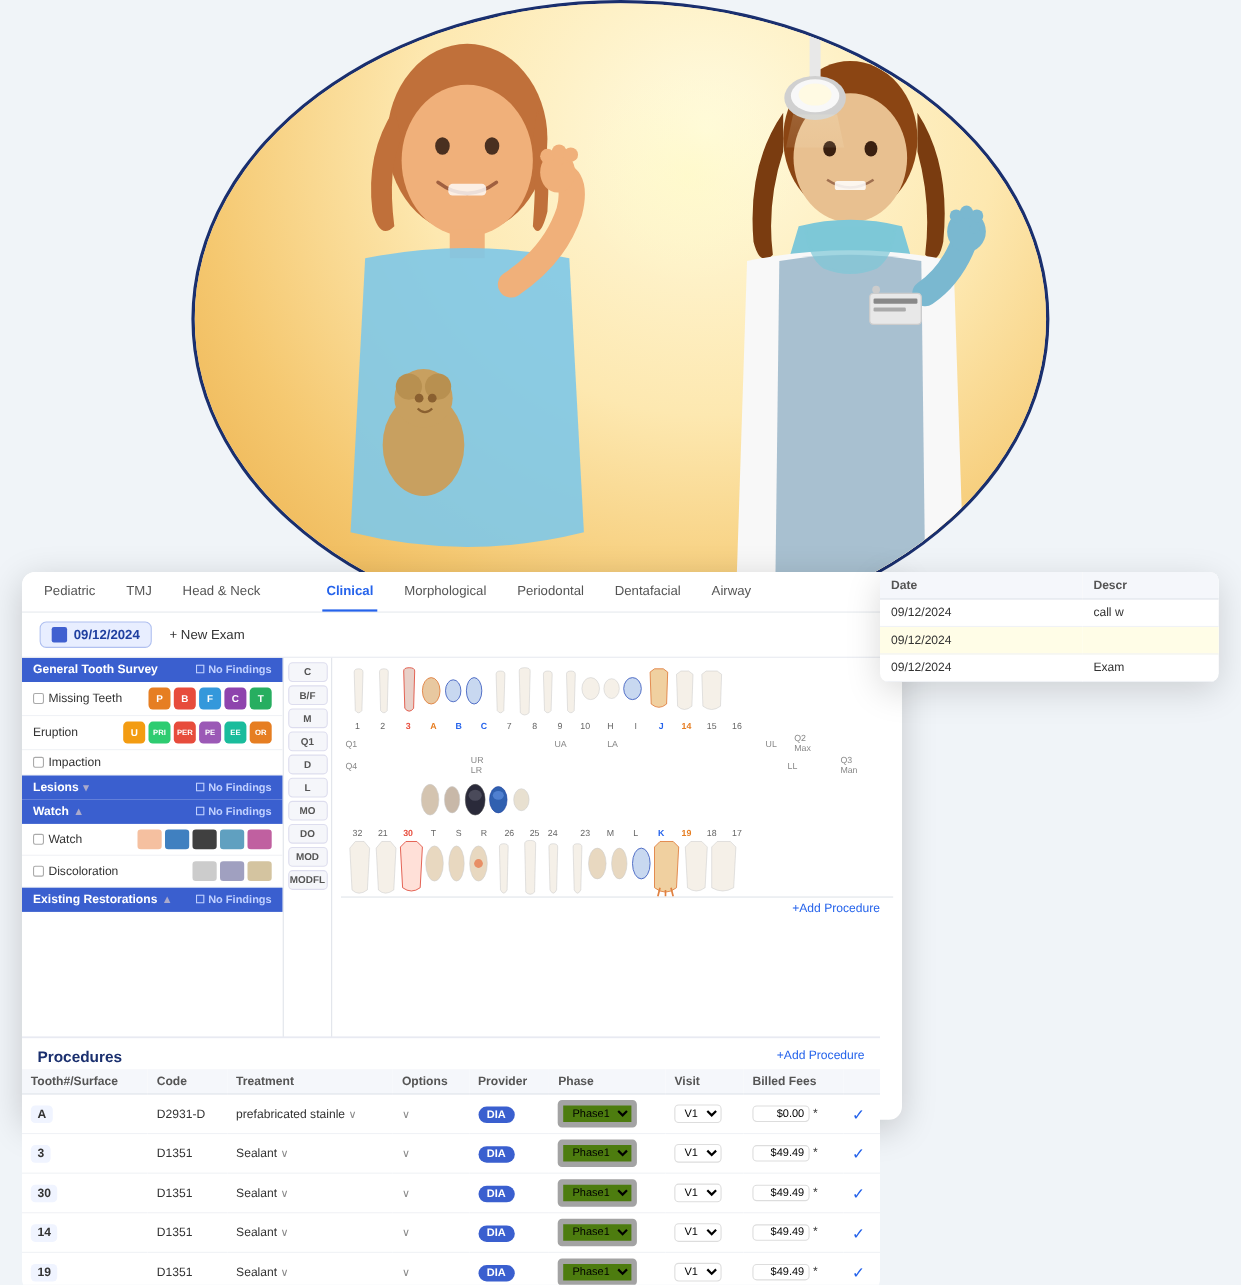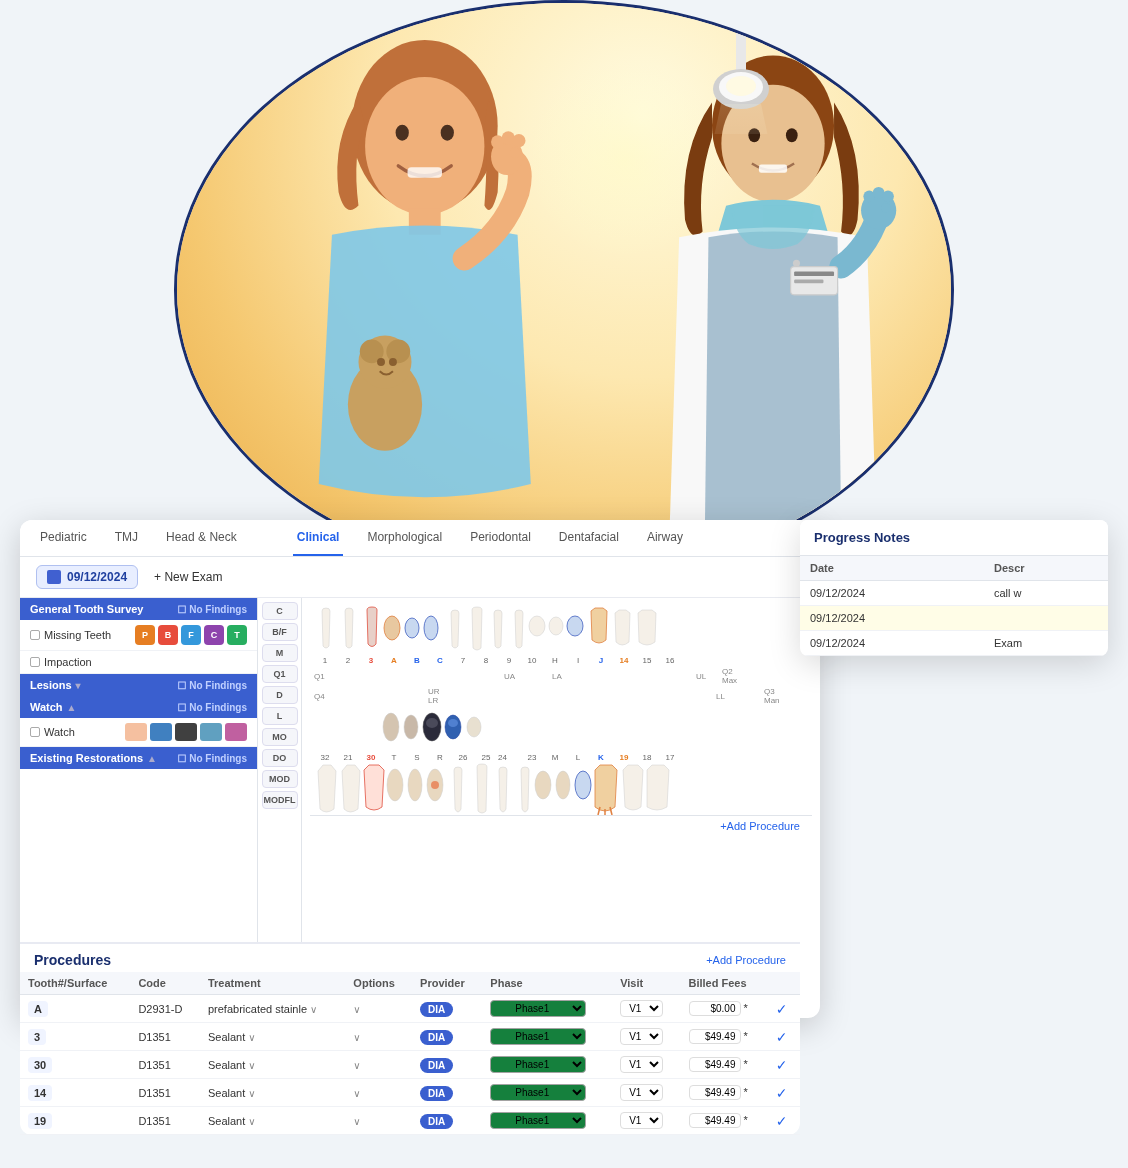"Progress Notes" div.progress-notes-header { html: <div> <span>Progress Notes</span> </div> -> none }
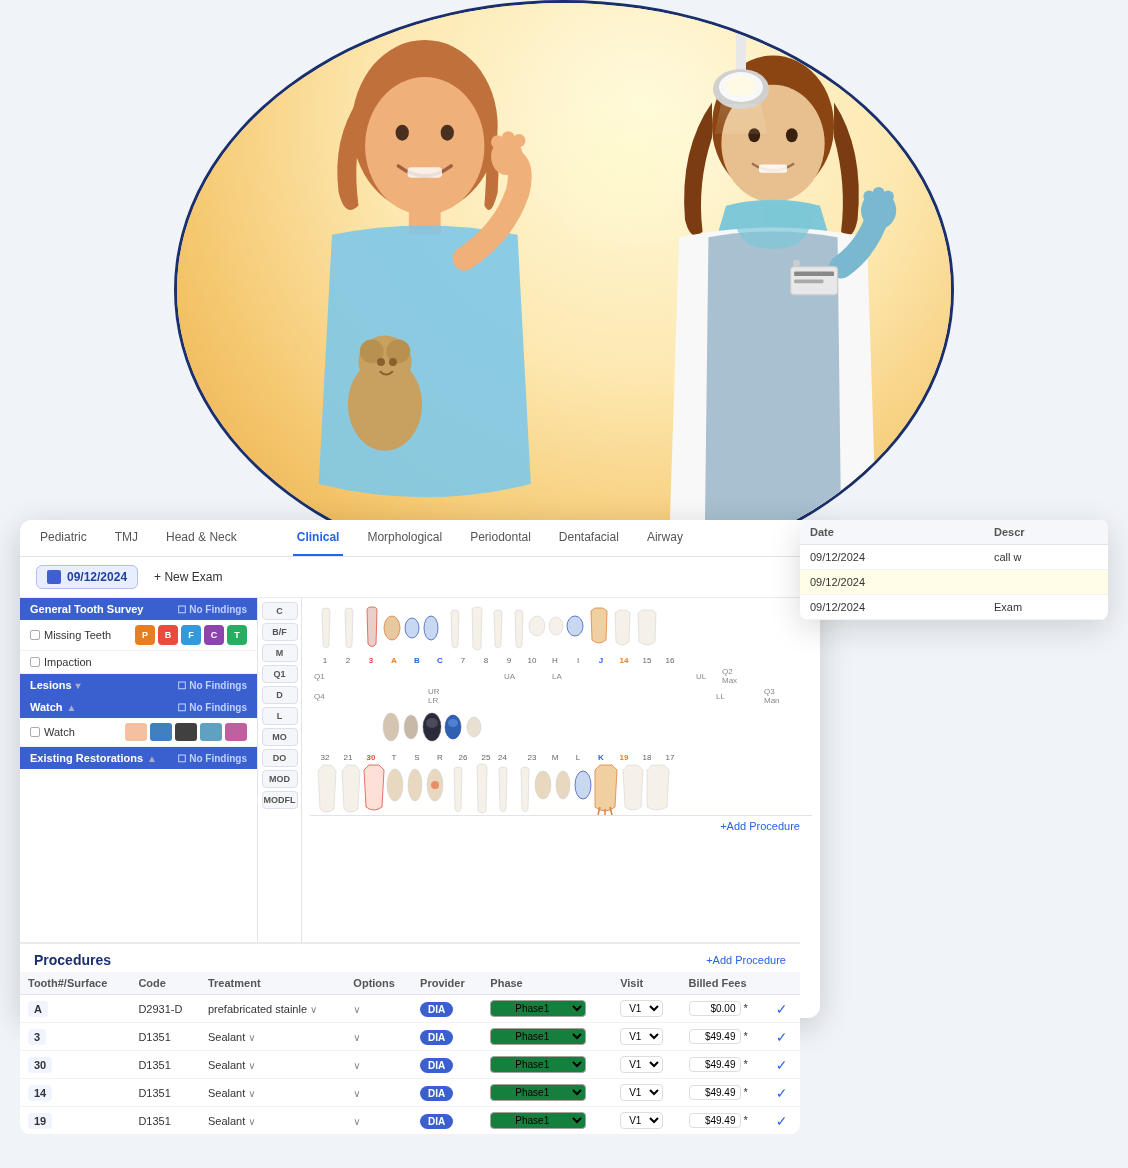"Eruption" div.row-item { html: none -> <div> <span> <span>Eruption</span> </span> <div> <div>U</div> <div>PRI</div> <div>PER</div> <div>PE</div> <div>EE</div> <div>OR</div> </div> </div> }
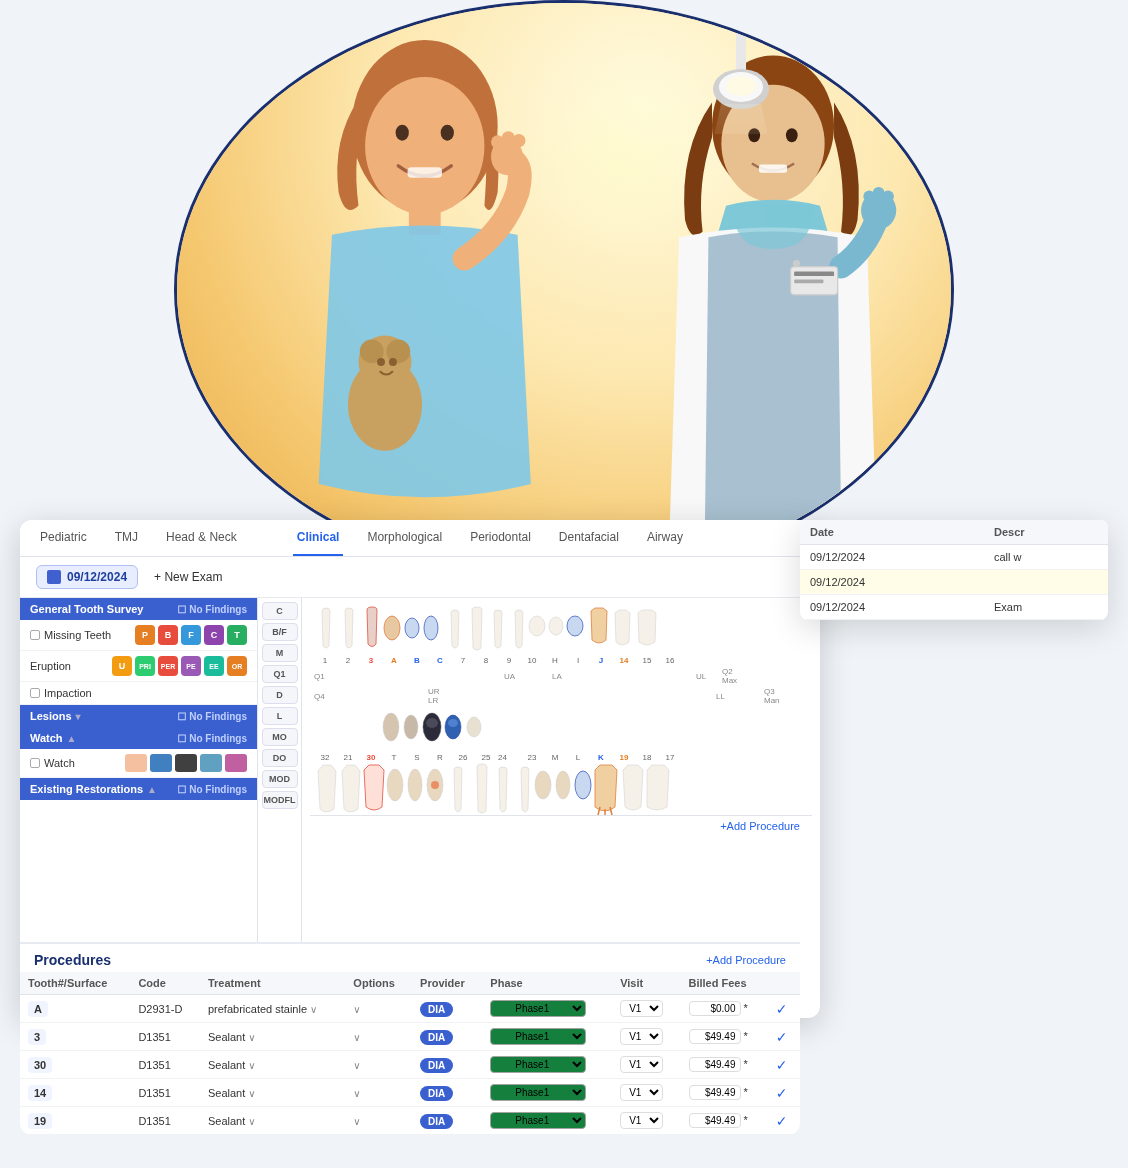"Discoloration" div.row-item { html: none -> <div> <span> <span></span> <span>Discoloration</span> </span> <div> <div></div> <div></div> <div></div> </div> </div> }
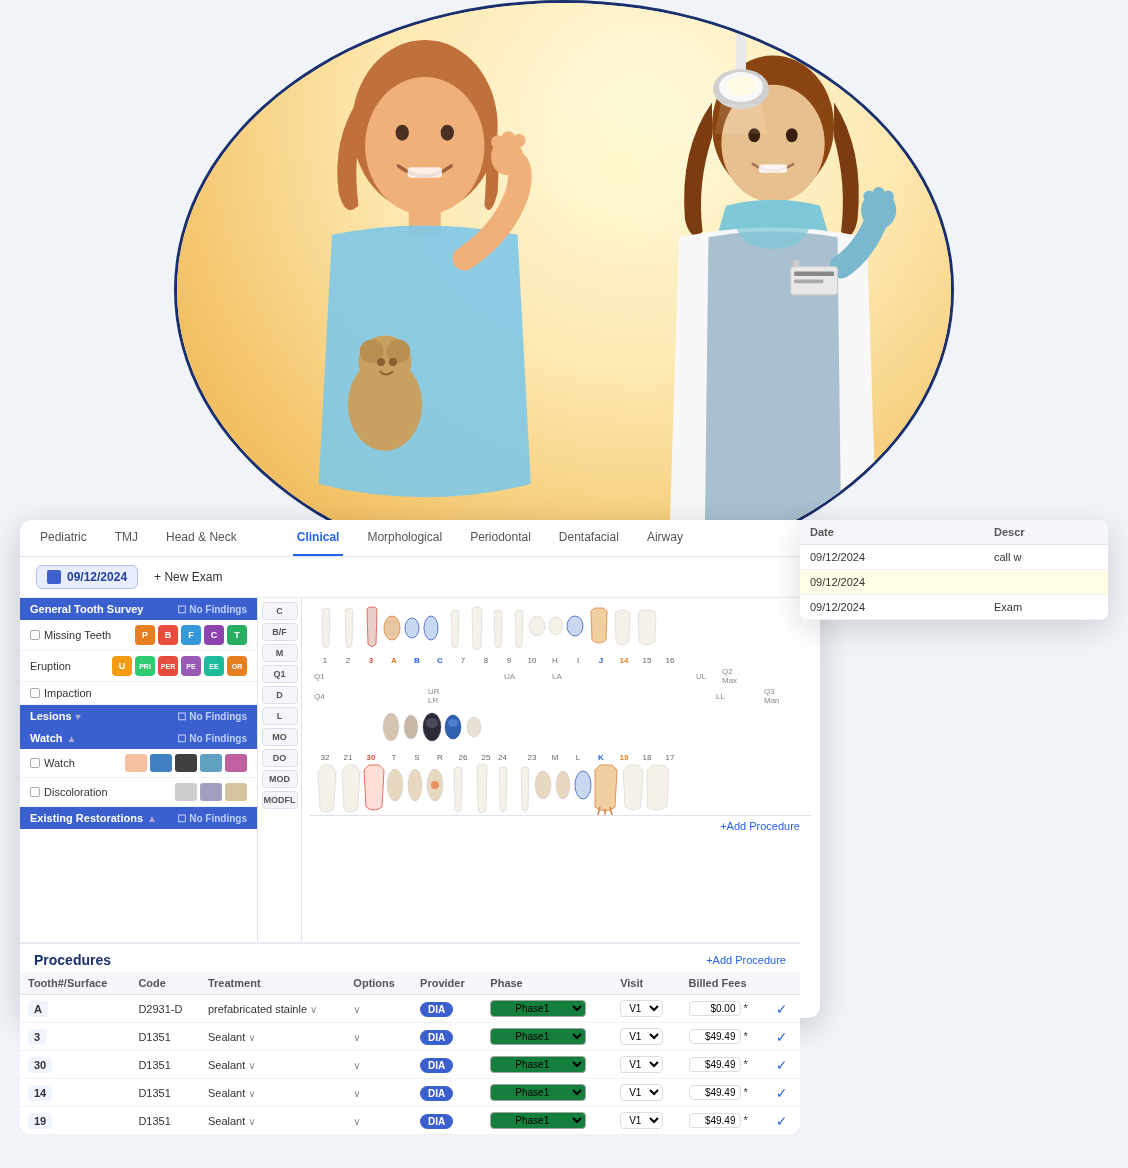"Phase1" .phase-select { background: #15803d -> #4d7c0f; border: 1px solid #a3a3a3 -> 5px solid #a3a3a3; padding: 1px 20px -> 1px 4px }
